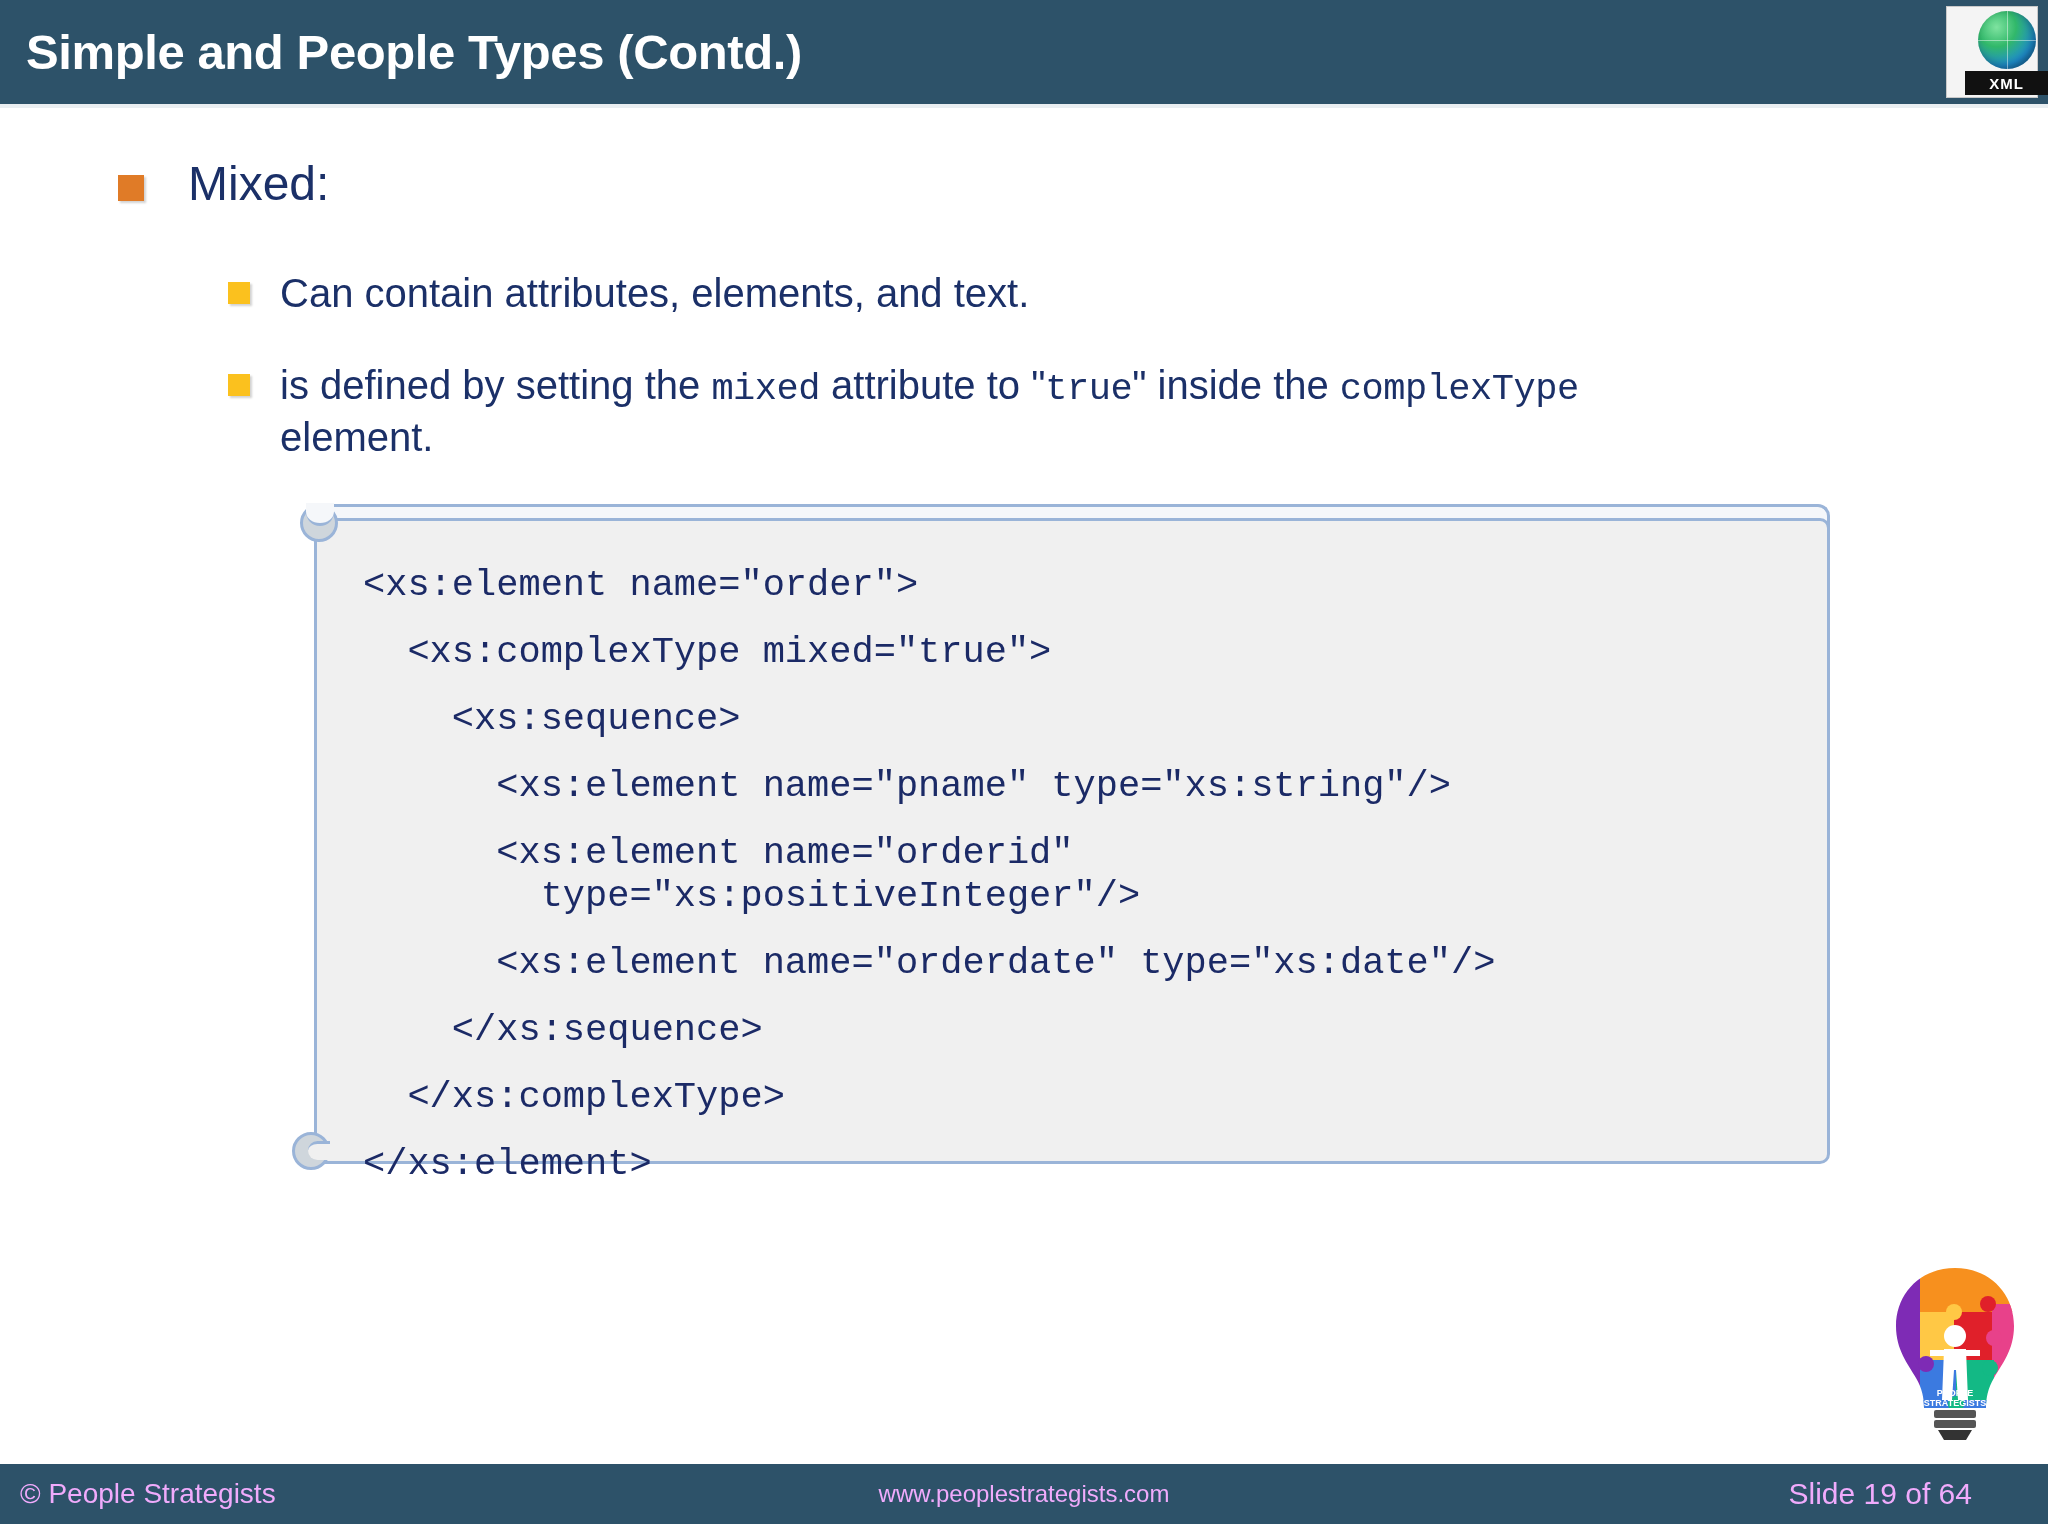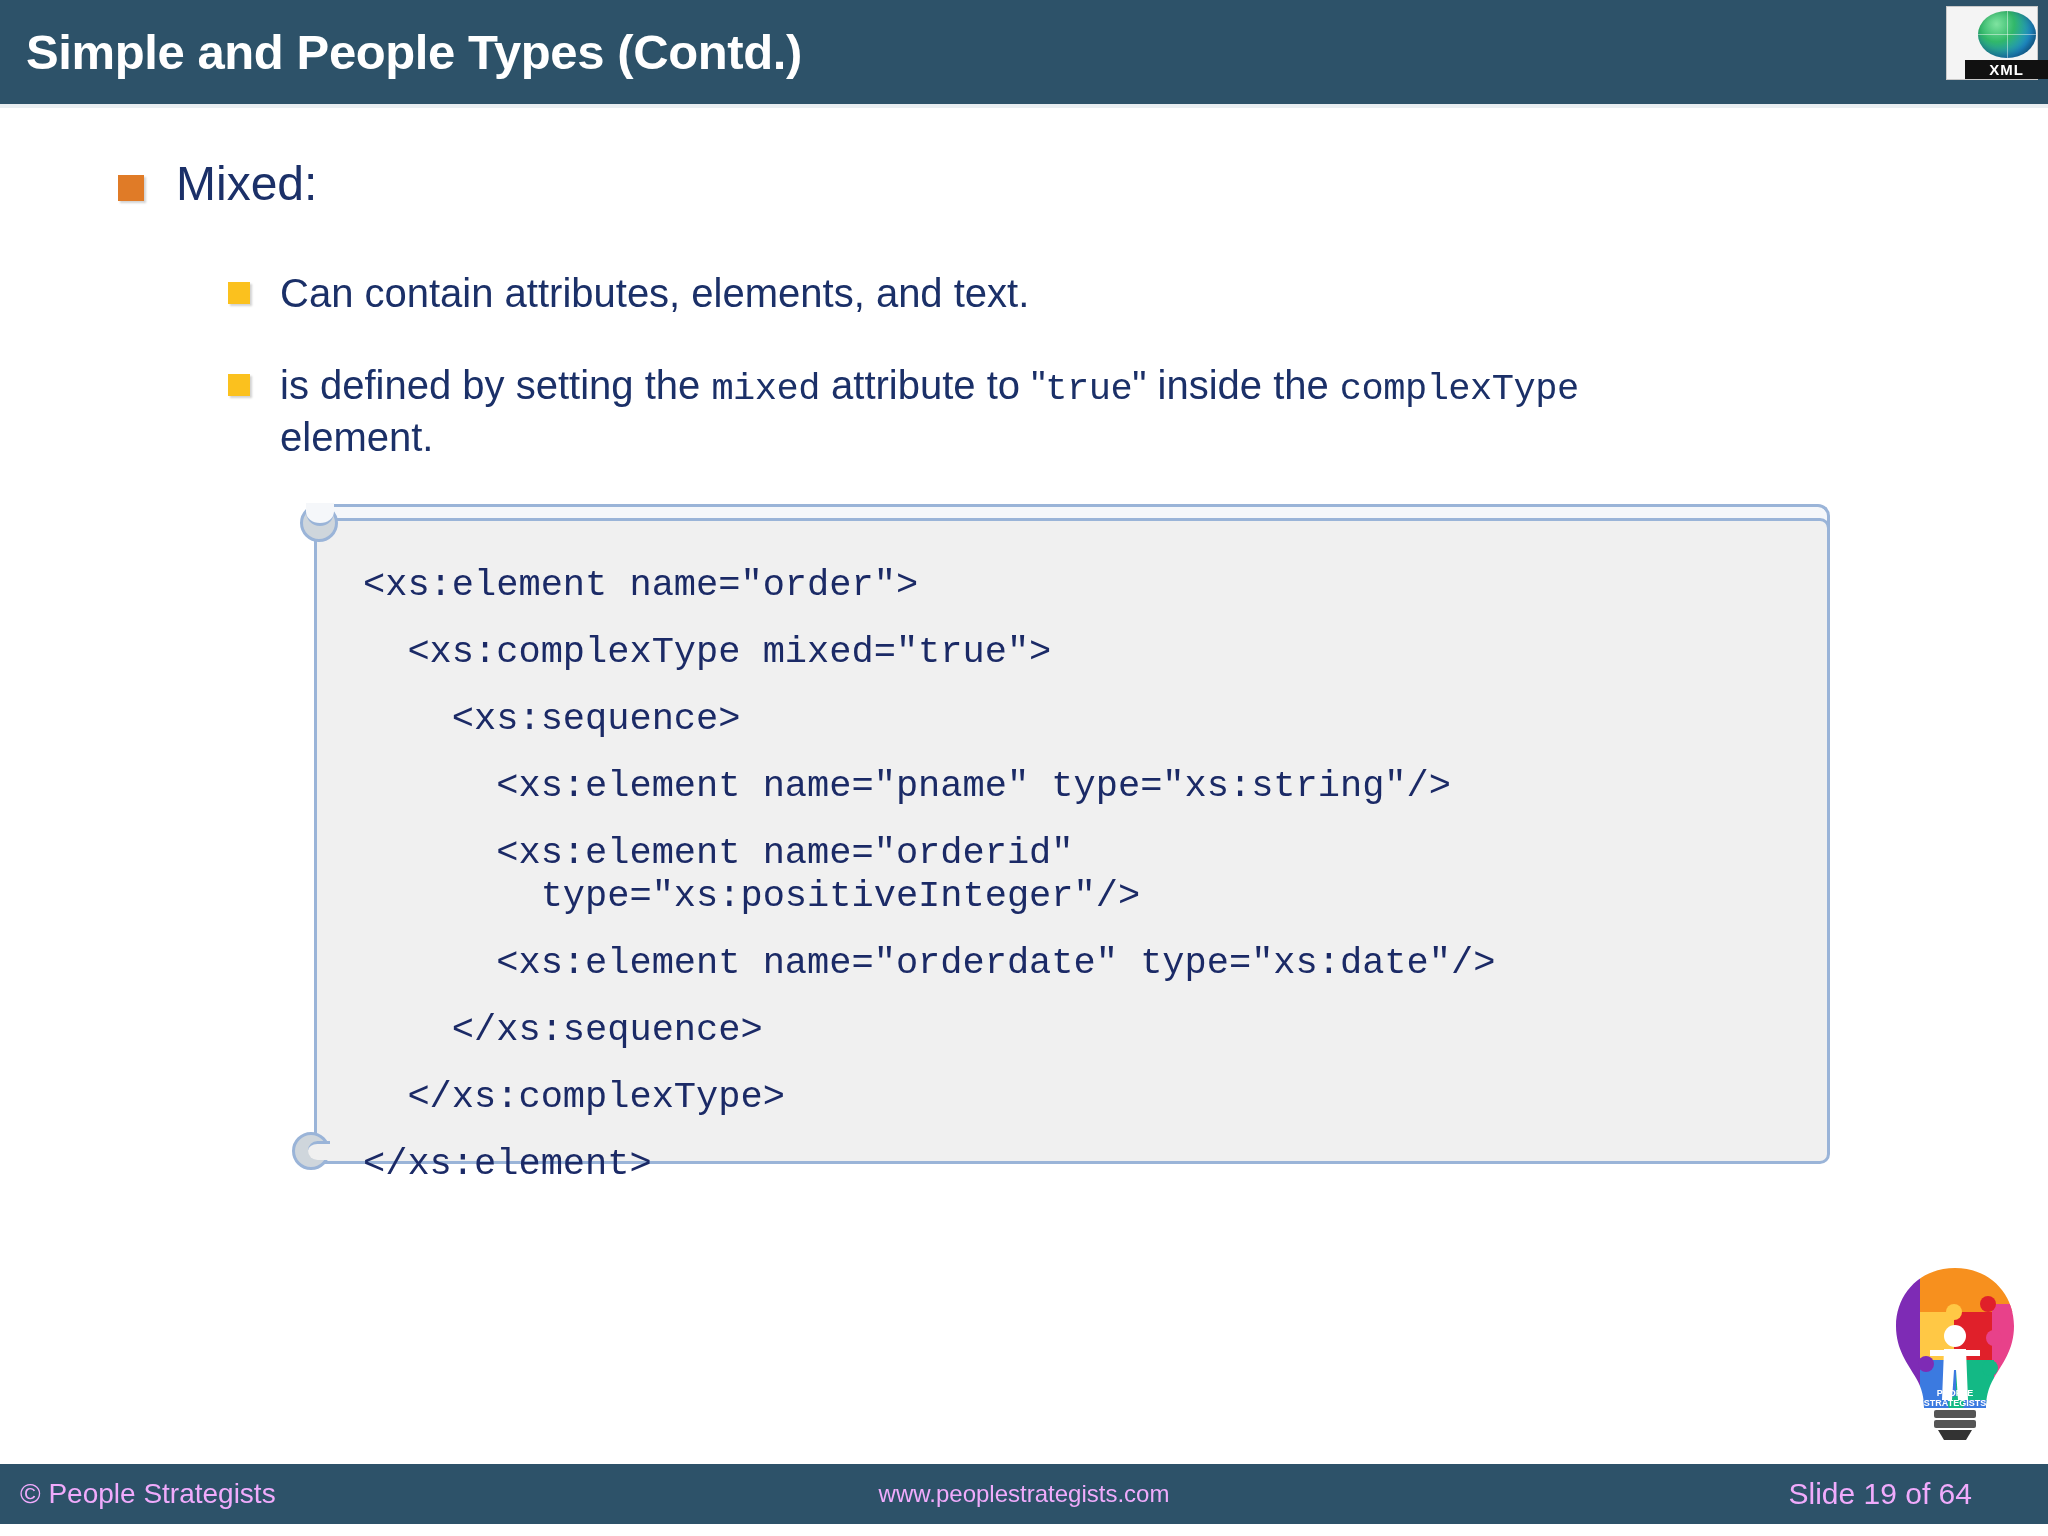"XML" .xml-logo { height: 74px -> 92px }
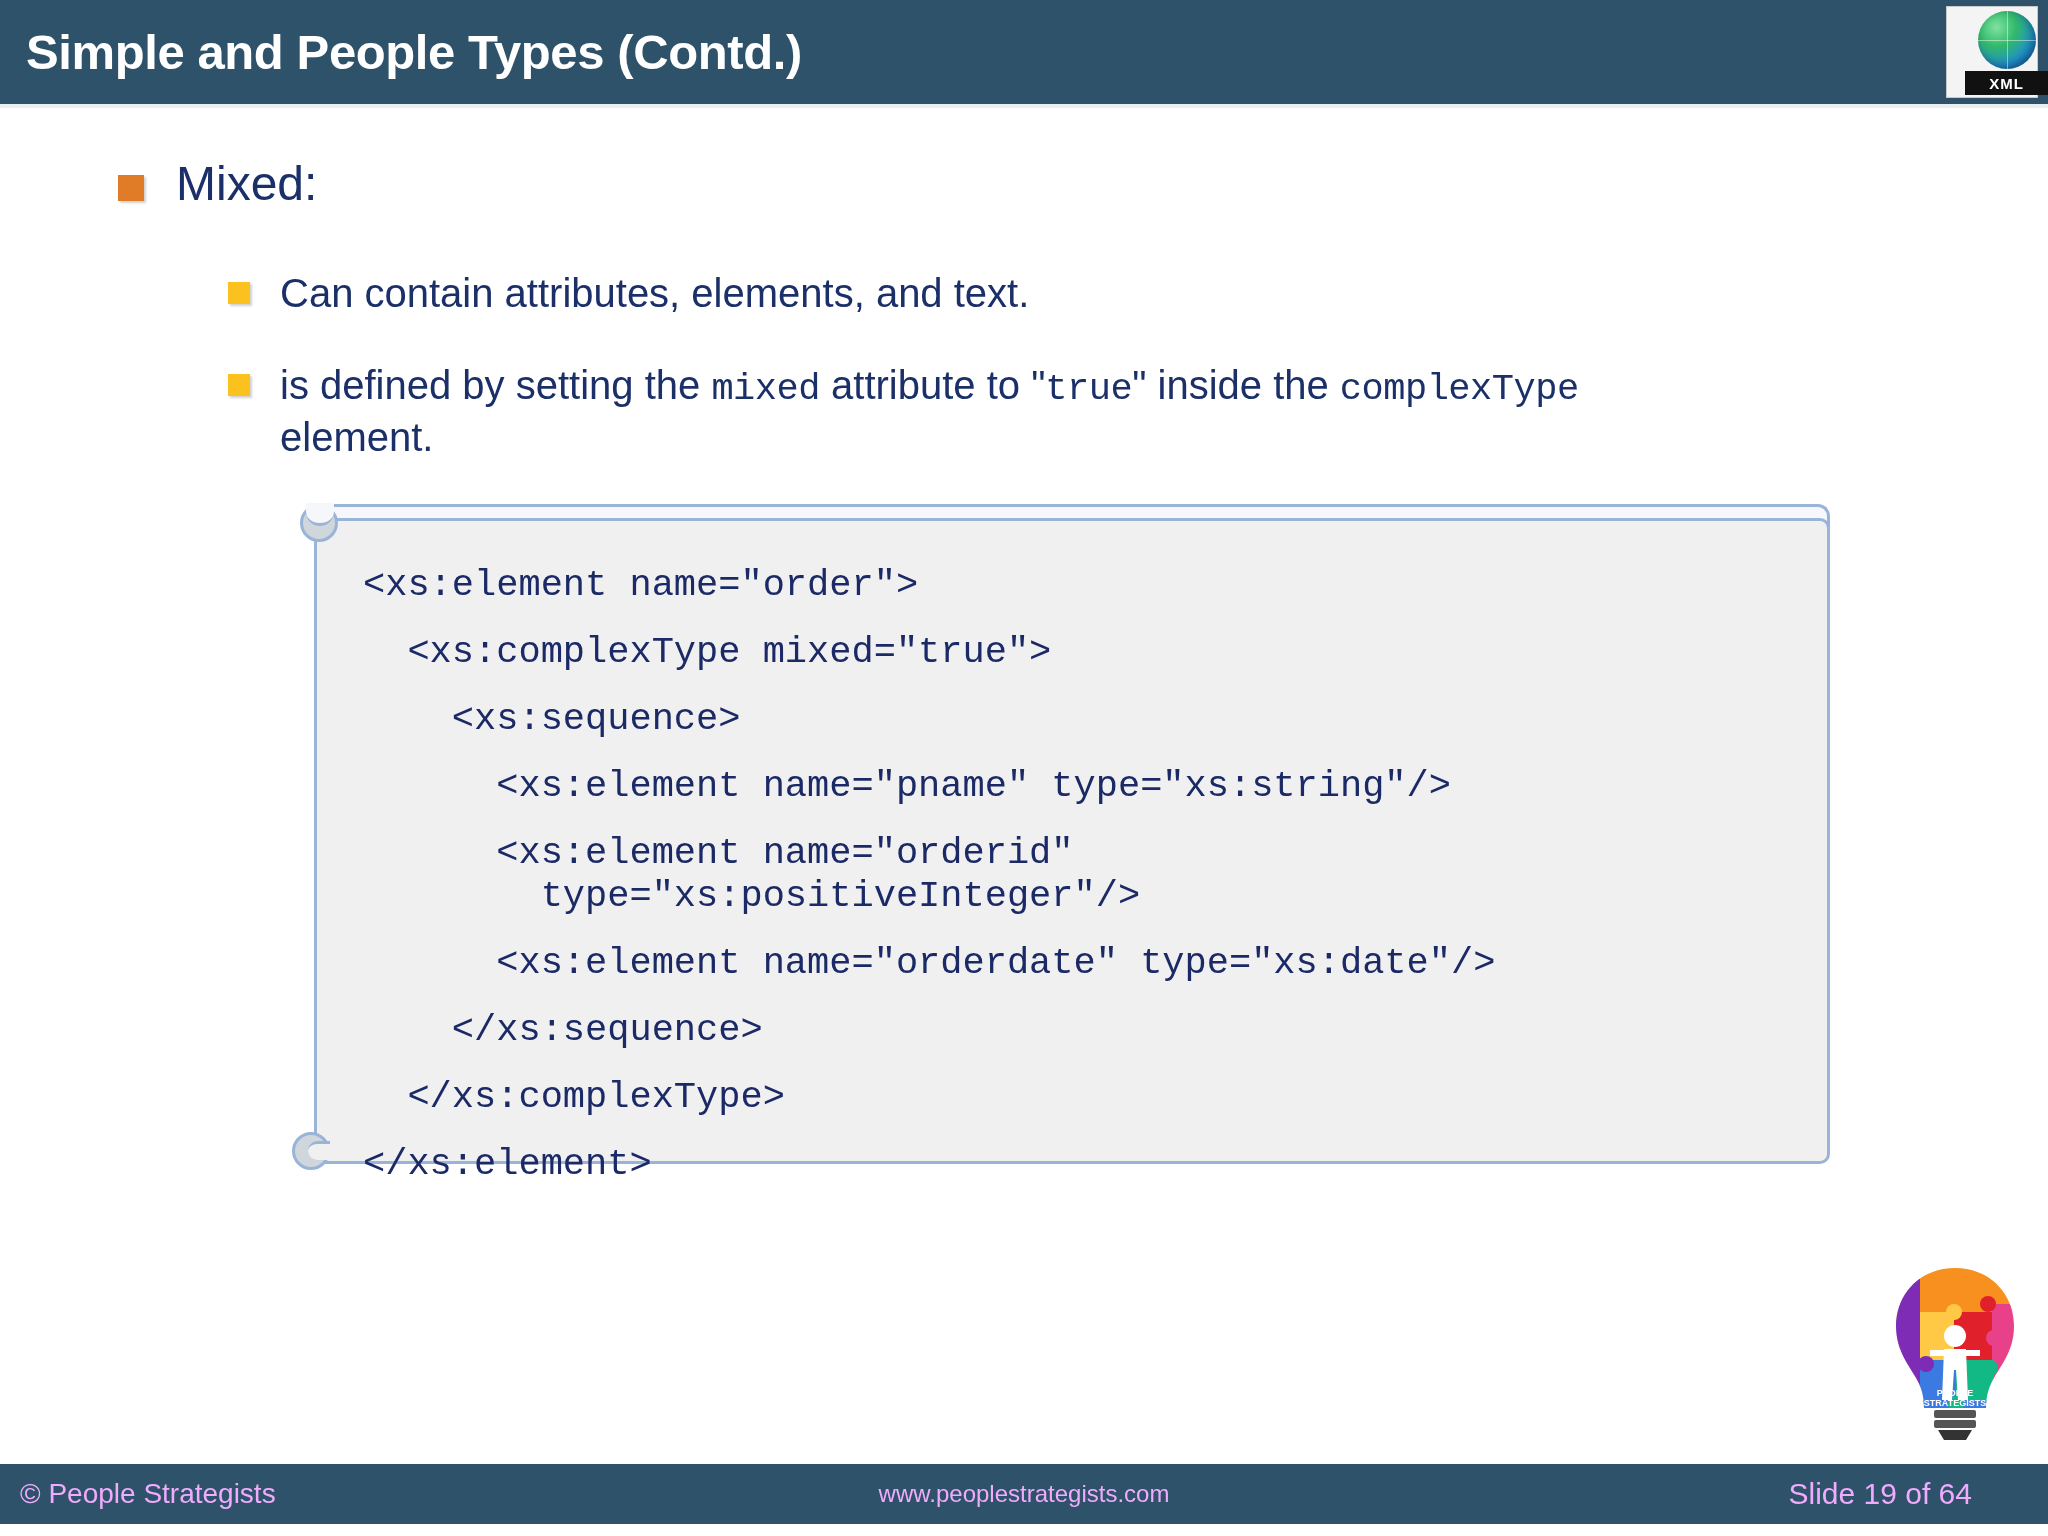"Mixed:" .bullet-l1-text { margin-left: 32px -> 44px }
